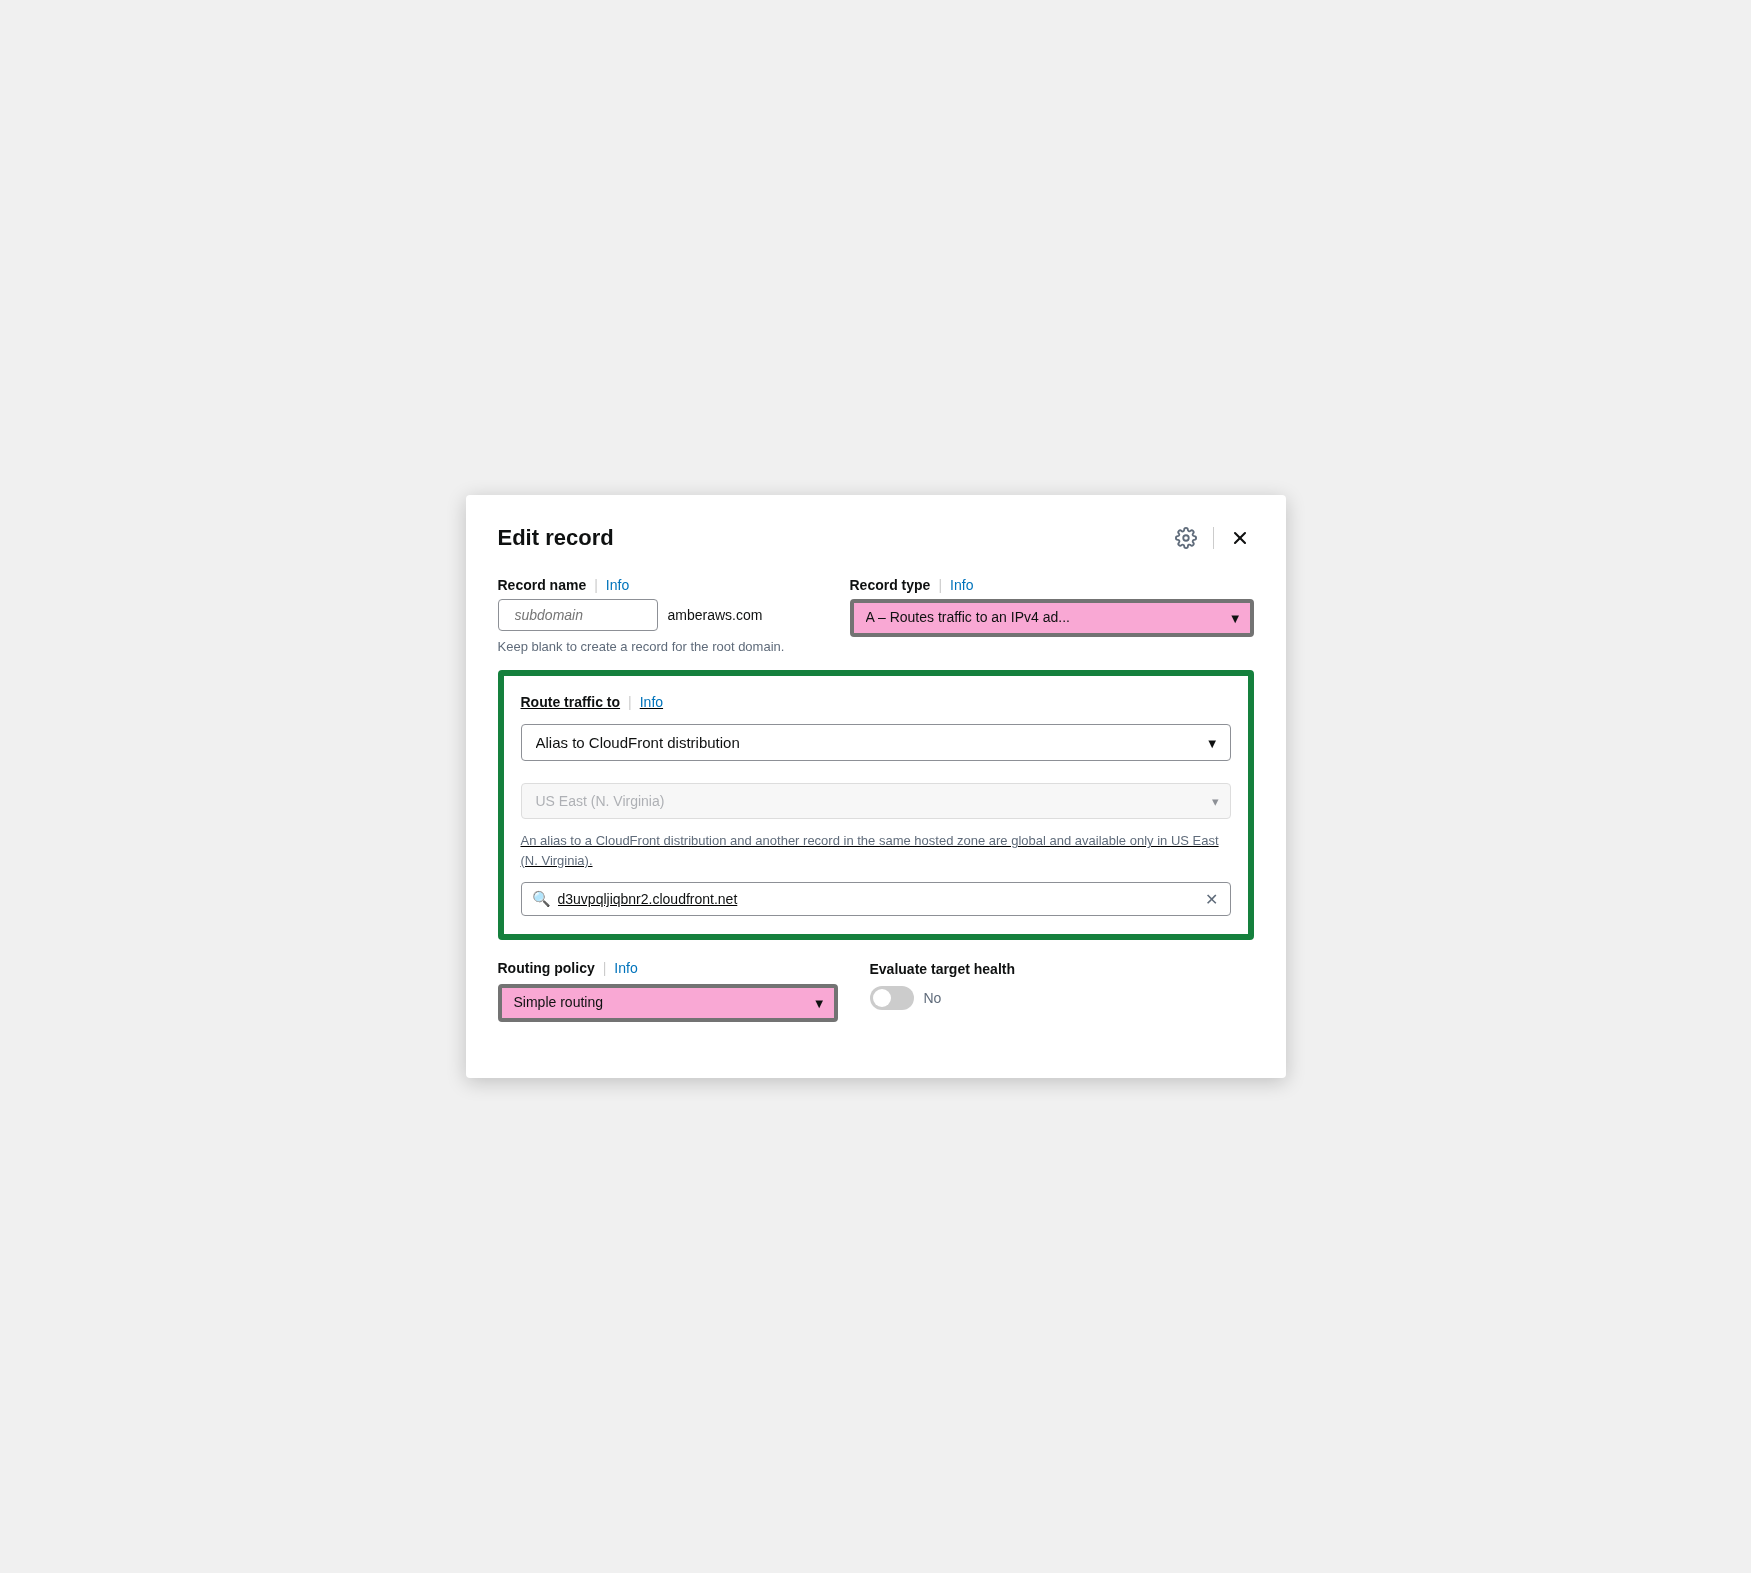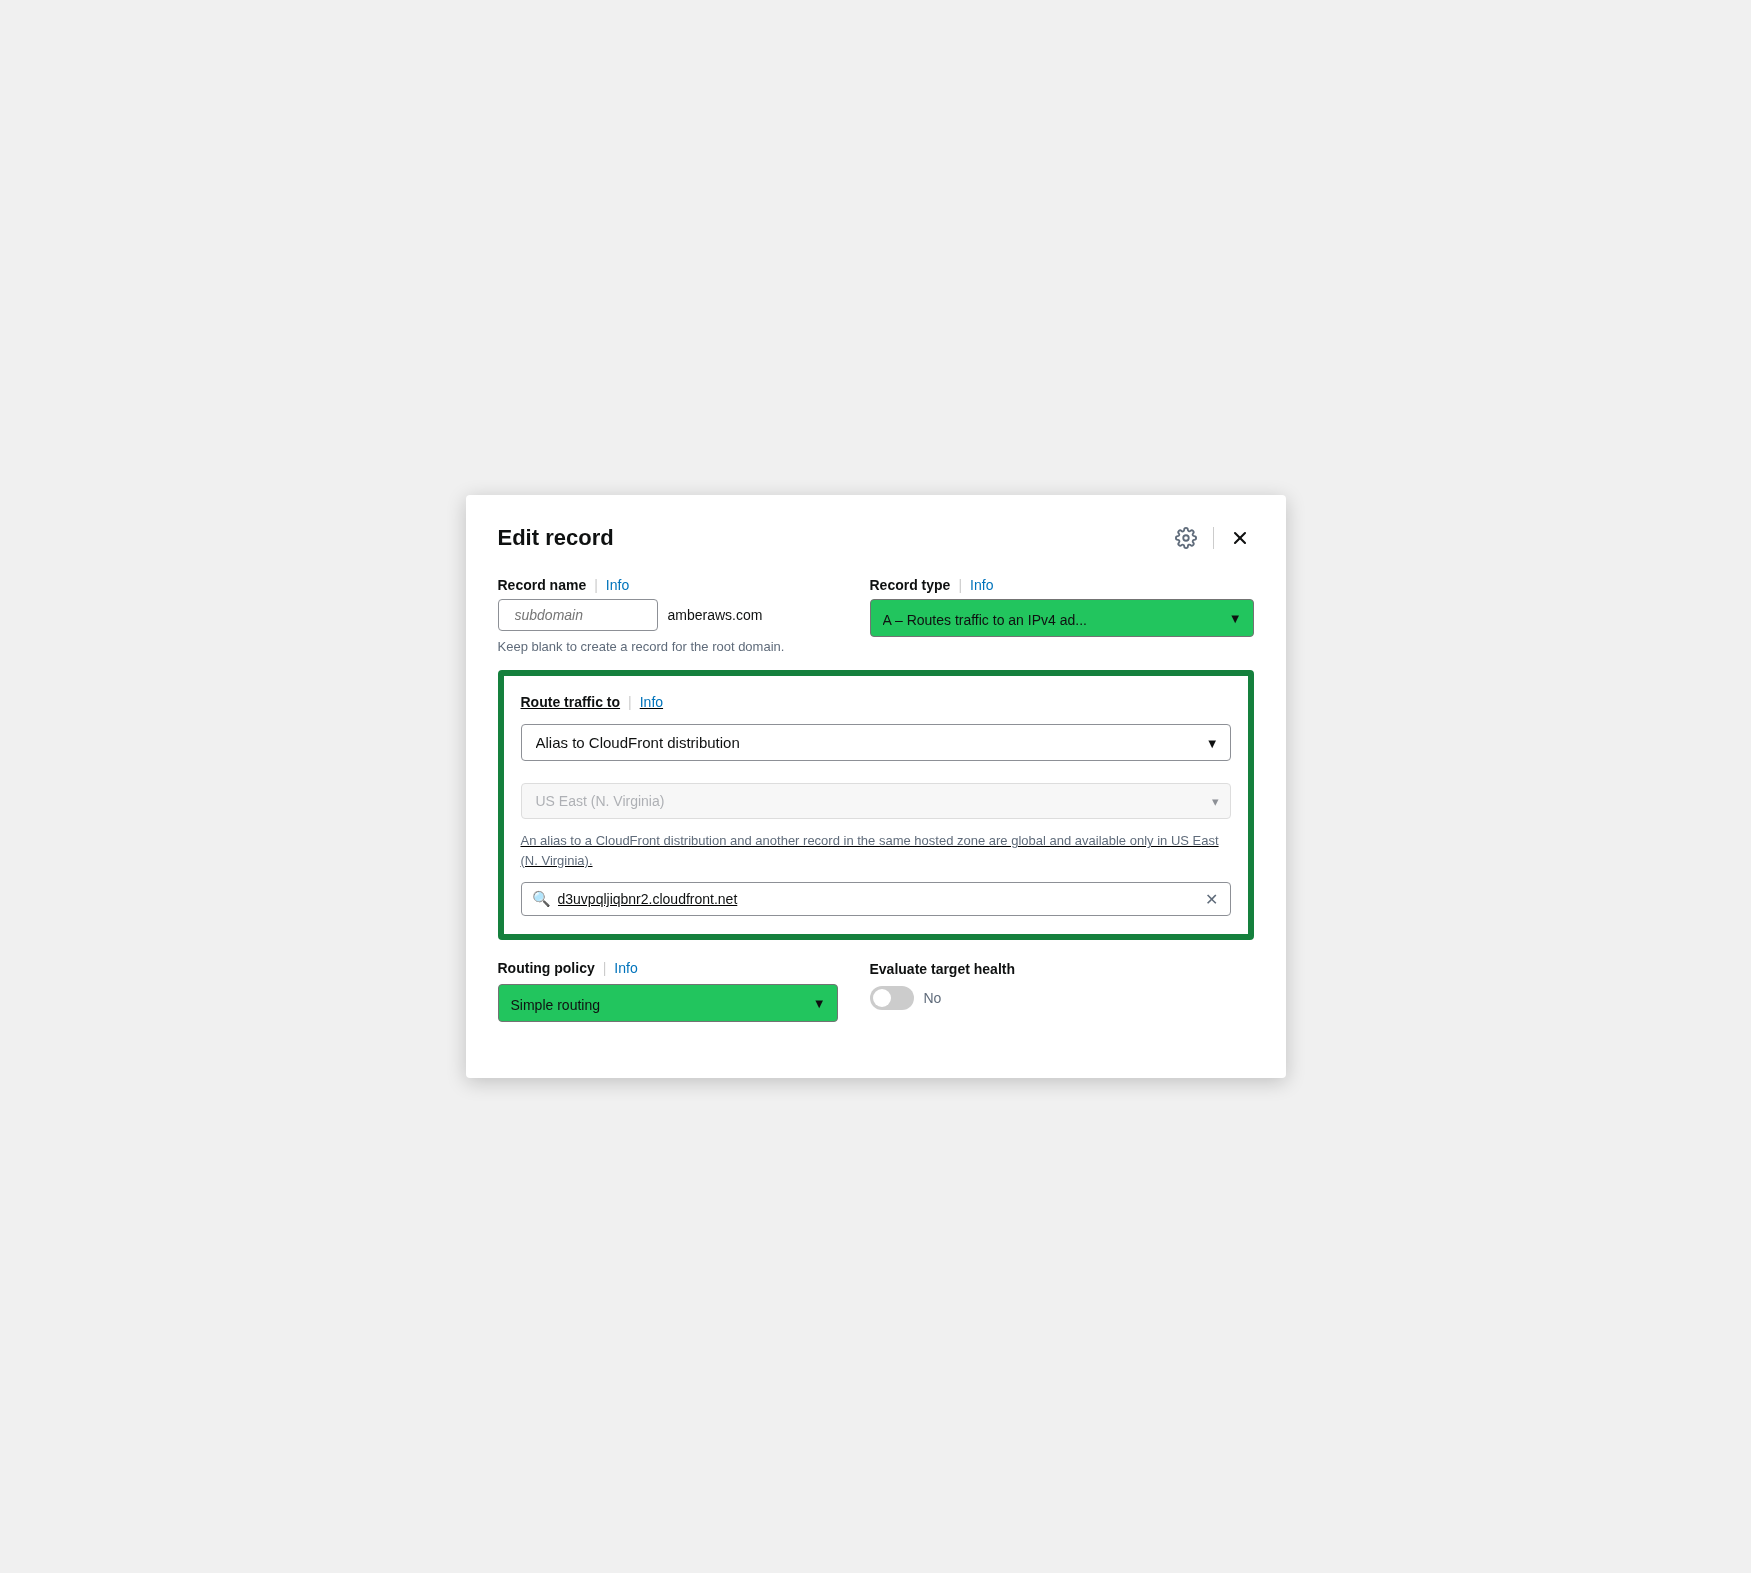"Record name" .form-row { gap: 32px -> 12px }
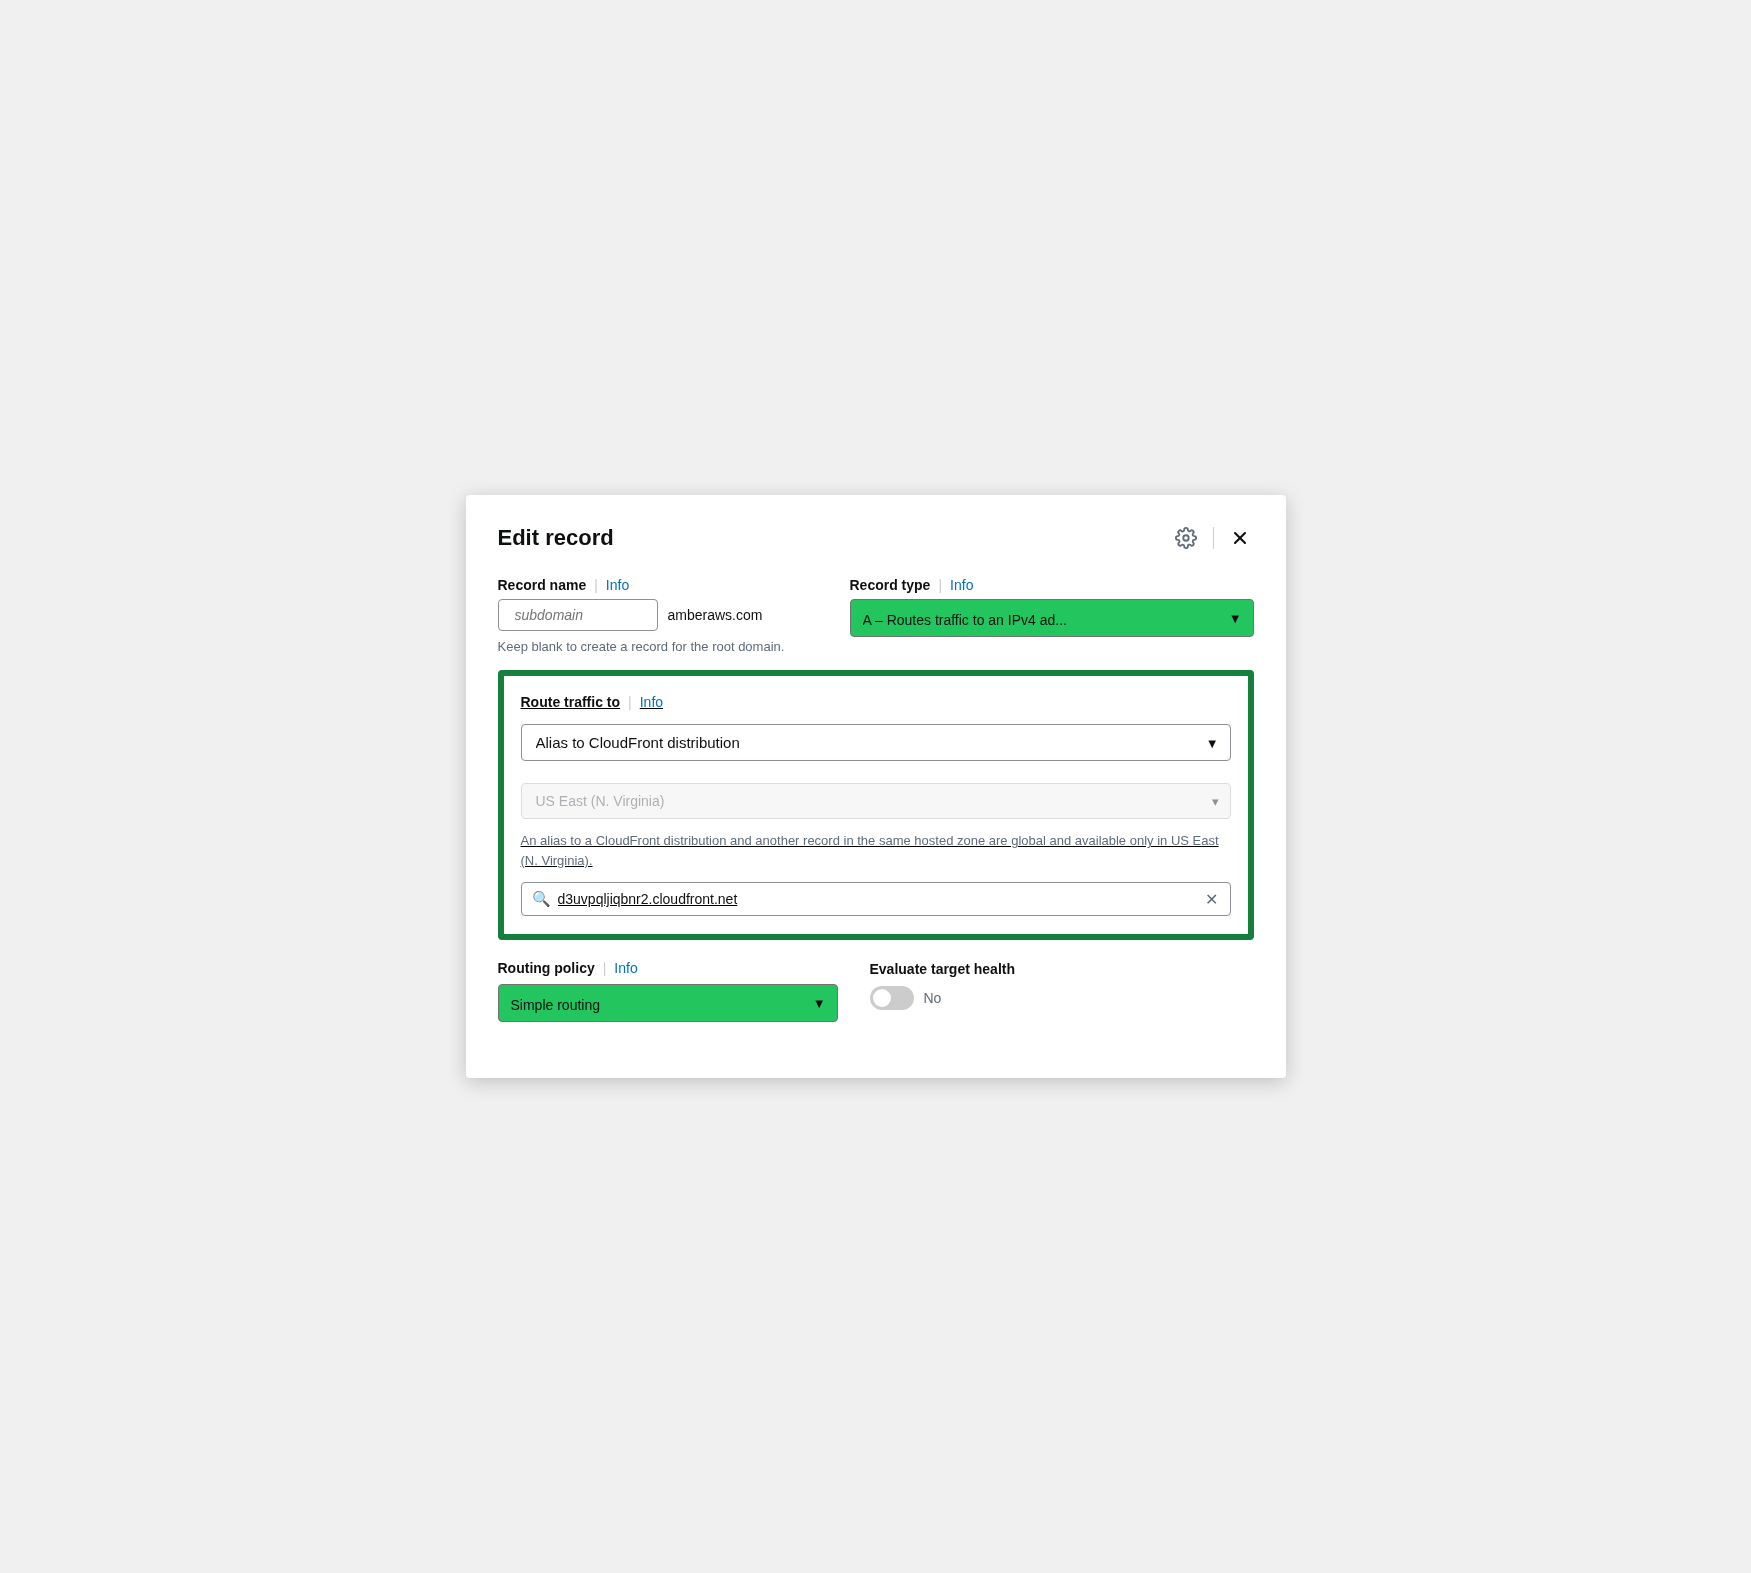"A – Routes traffic to" .select-box { background: #22c55e -> #f9a8d4; border: 1px solid #737373 -> 4px solid #737373; padding: 12px 36px 8px 12px -> 6px 36px 8px 12px }
